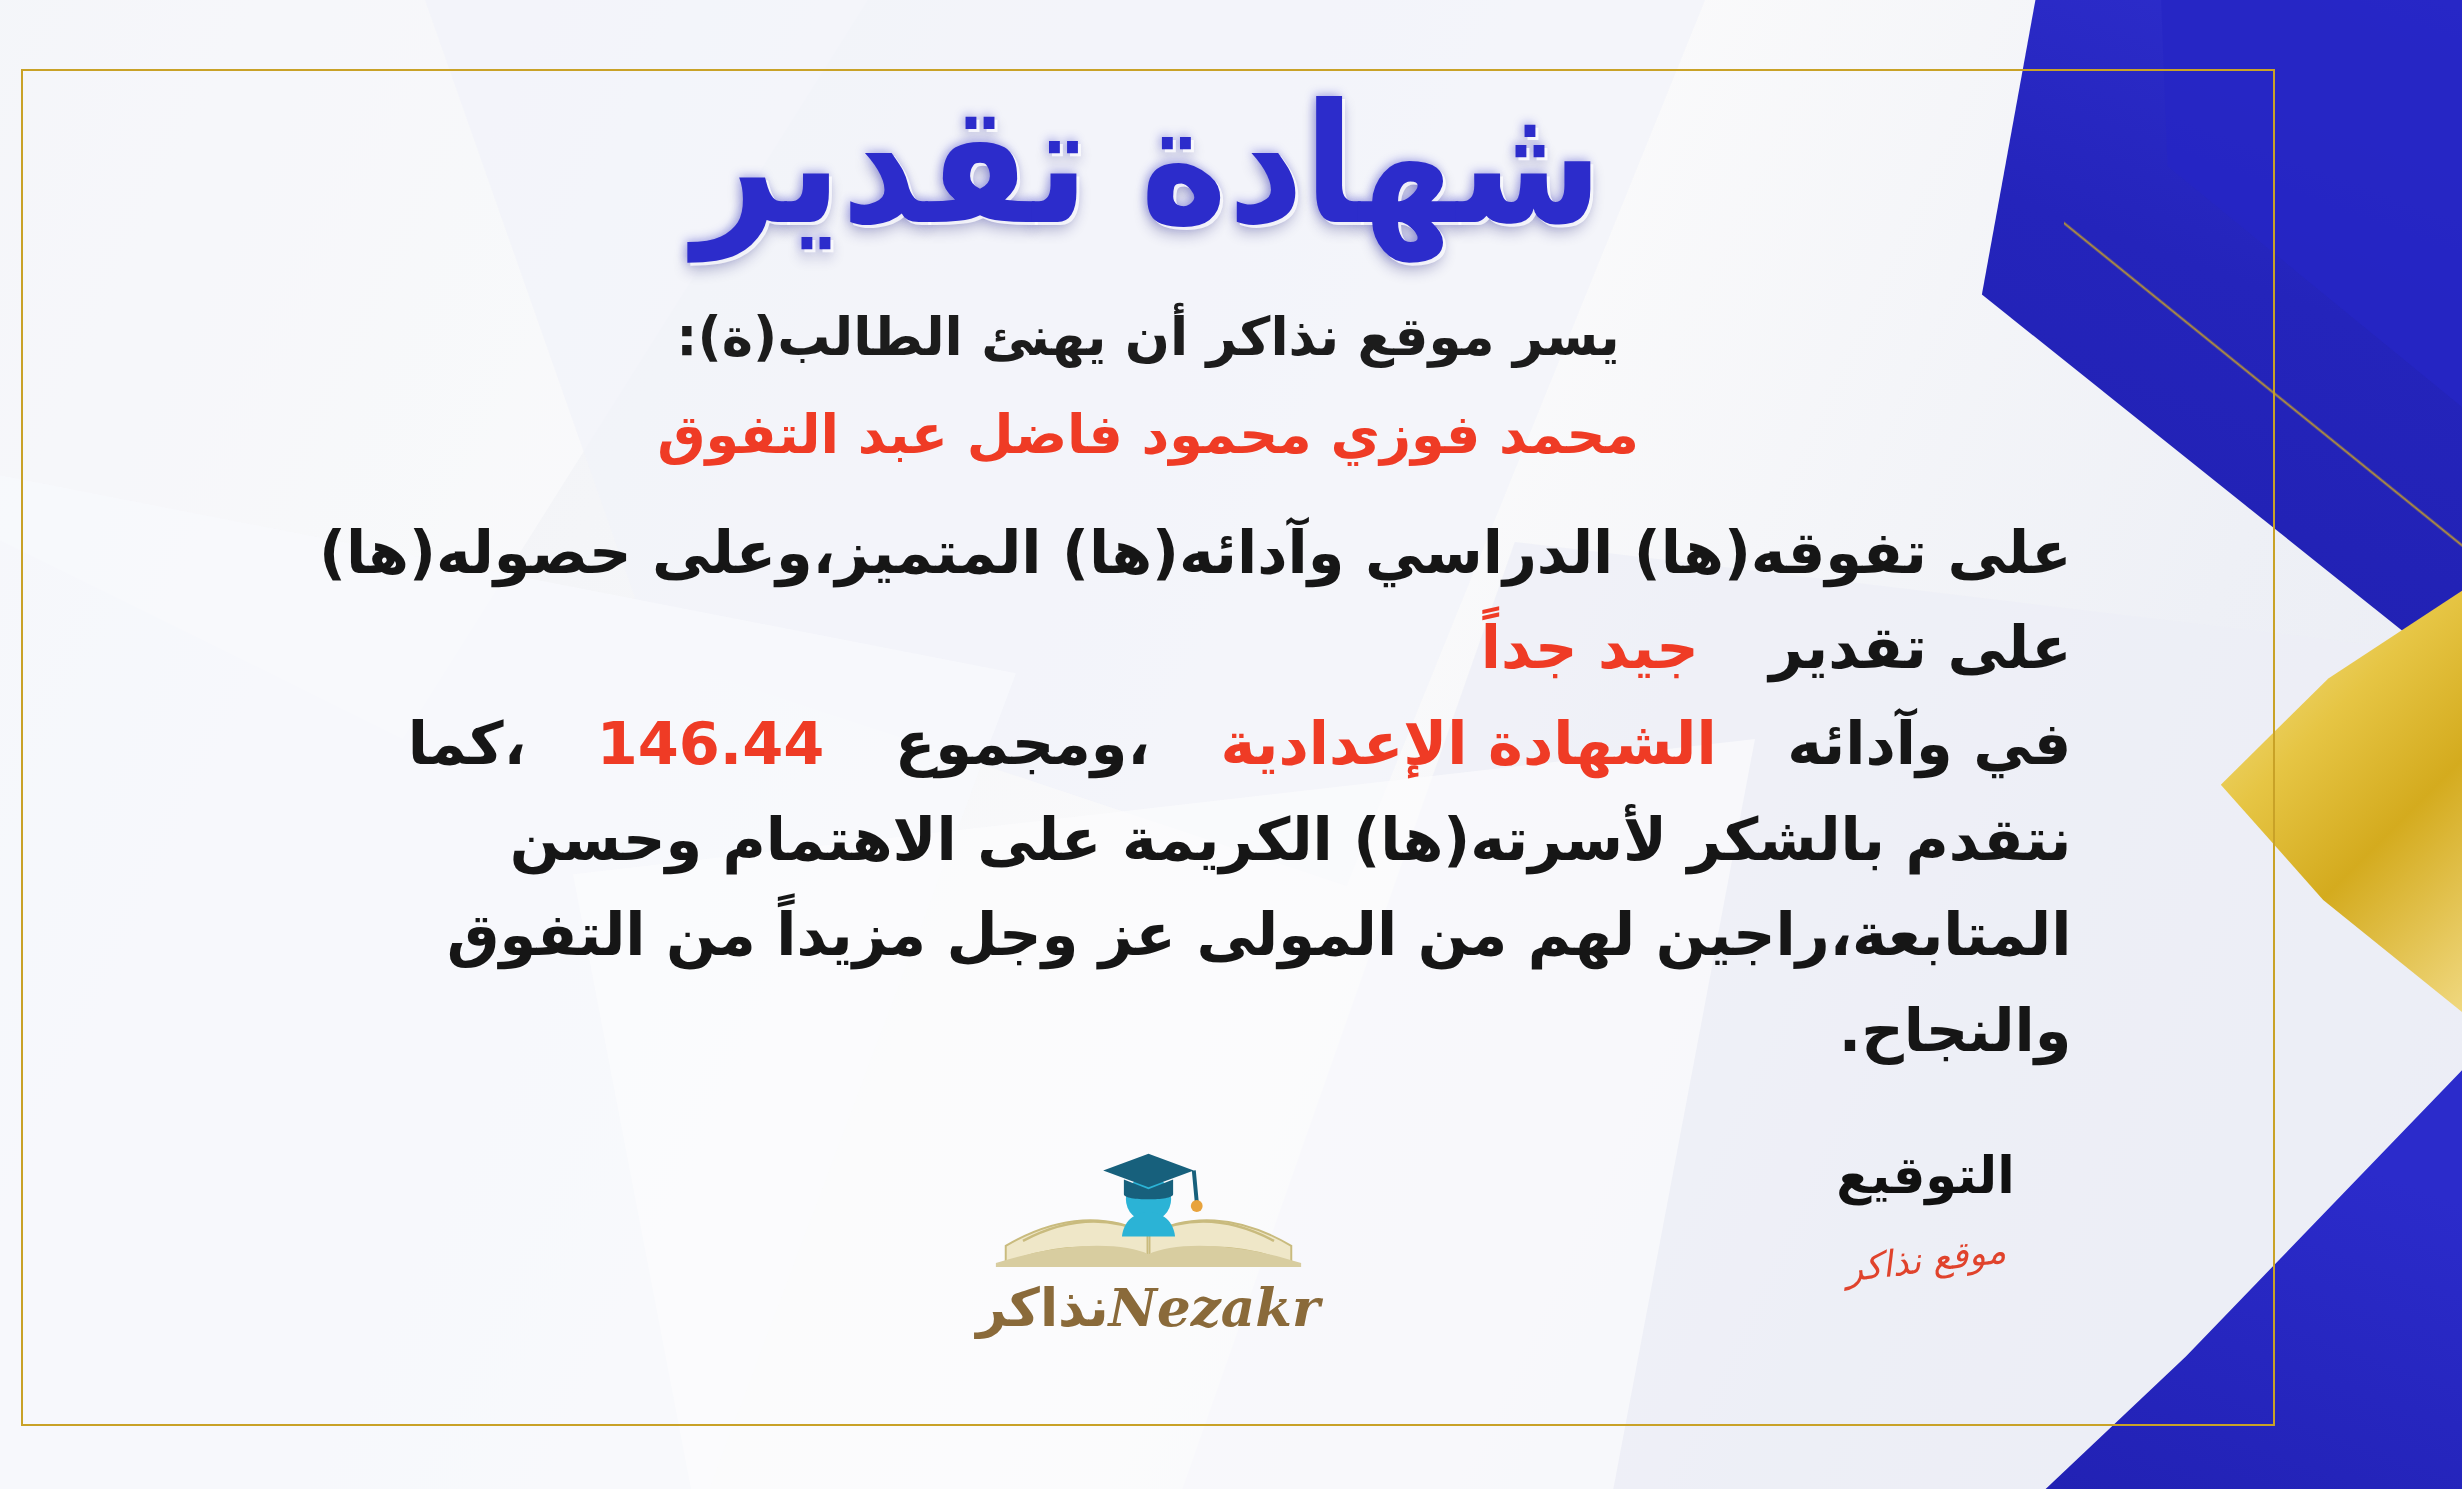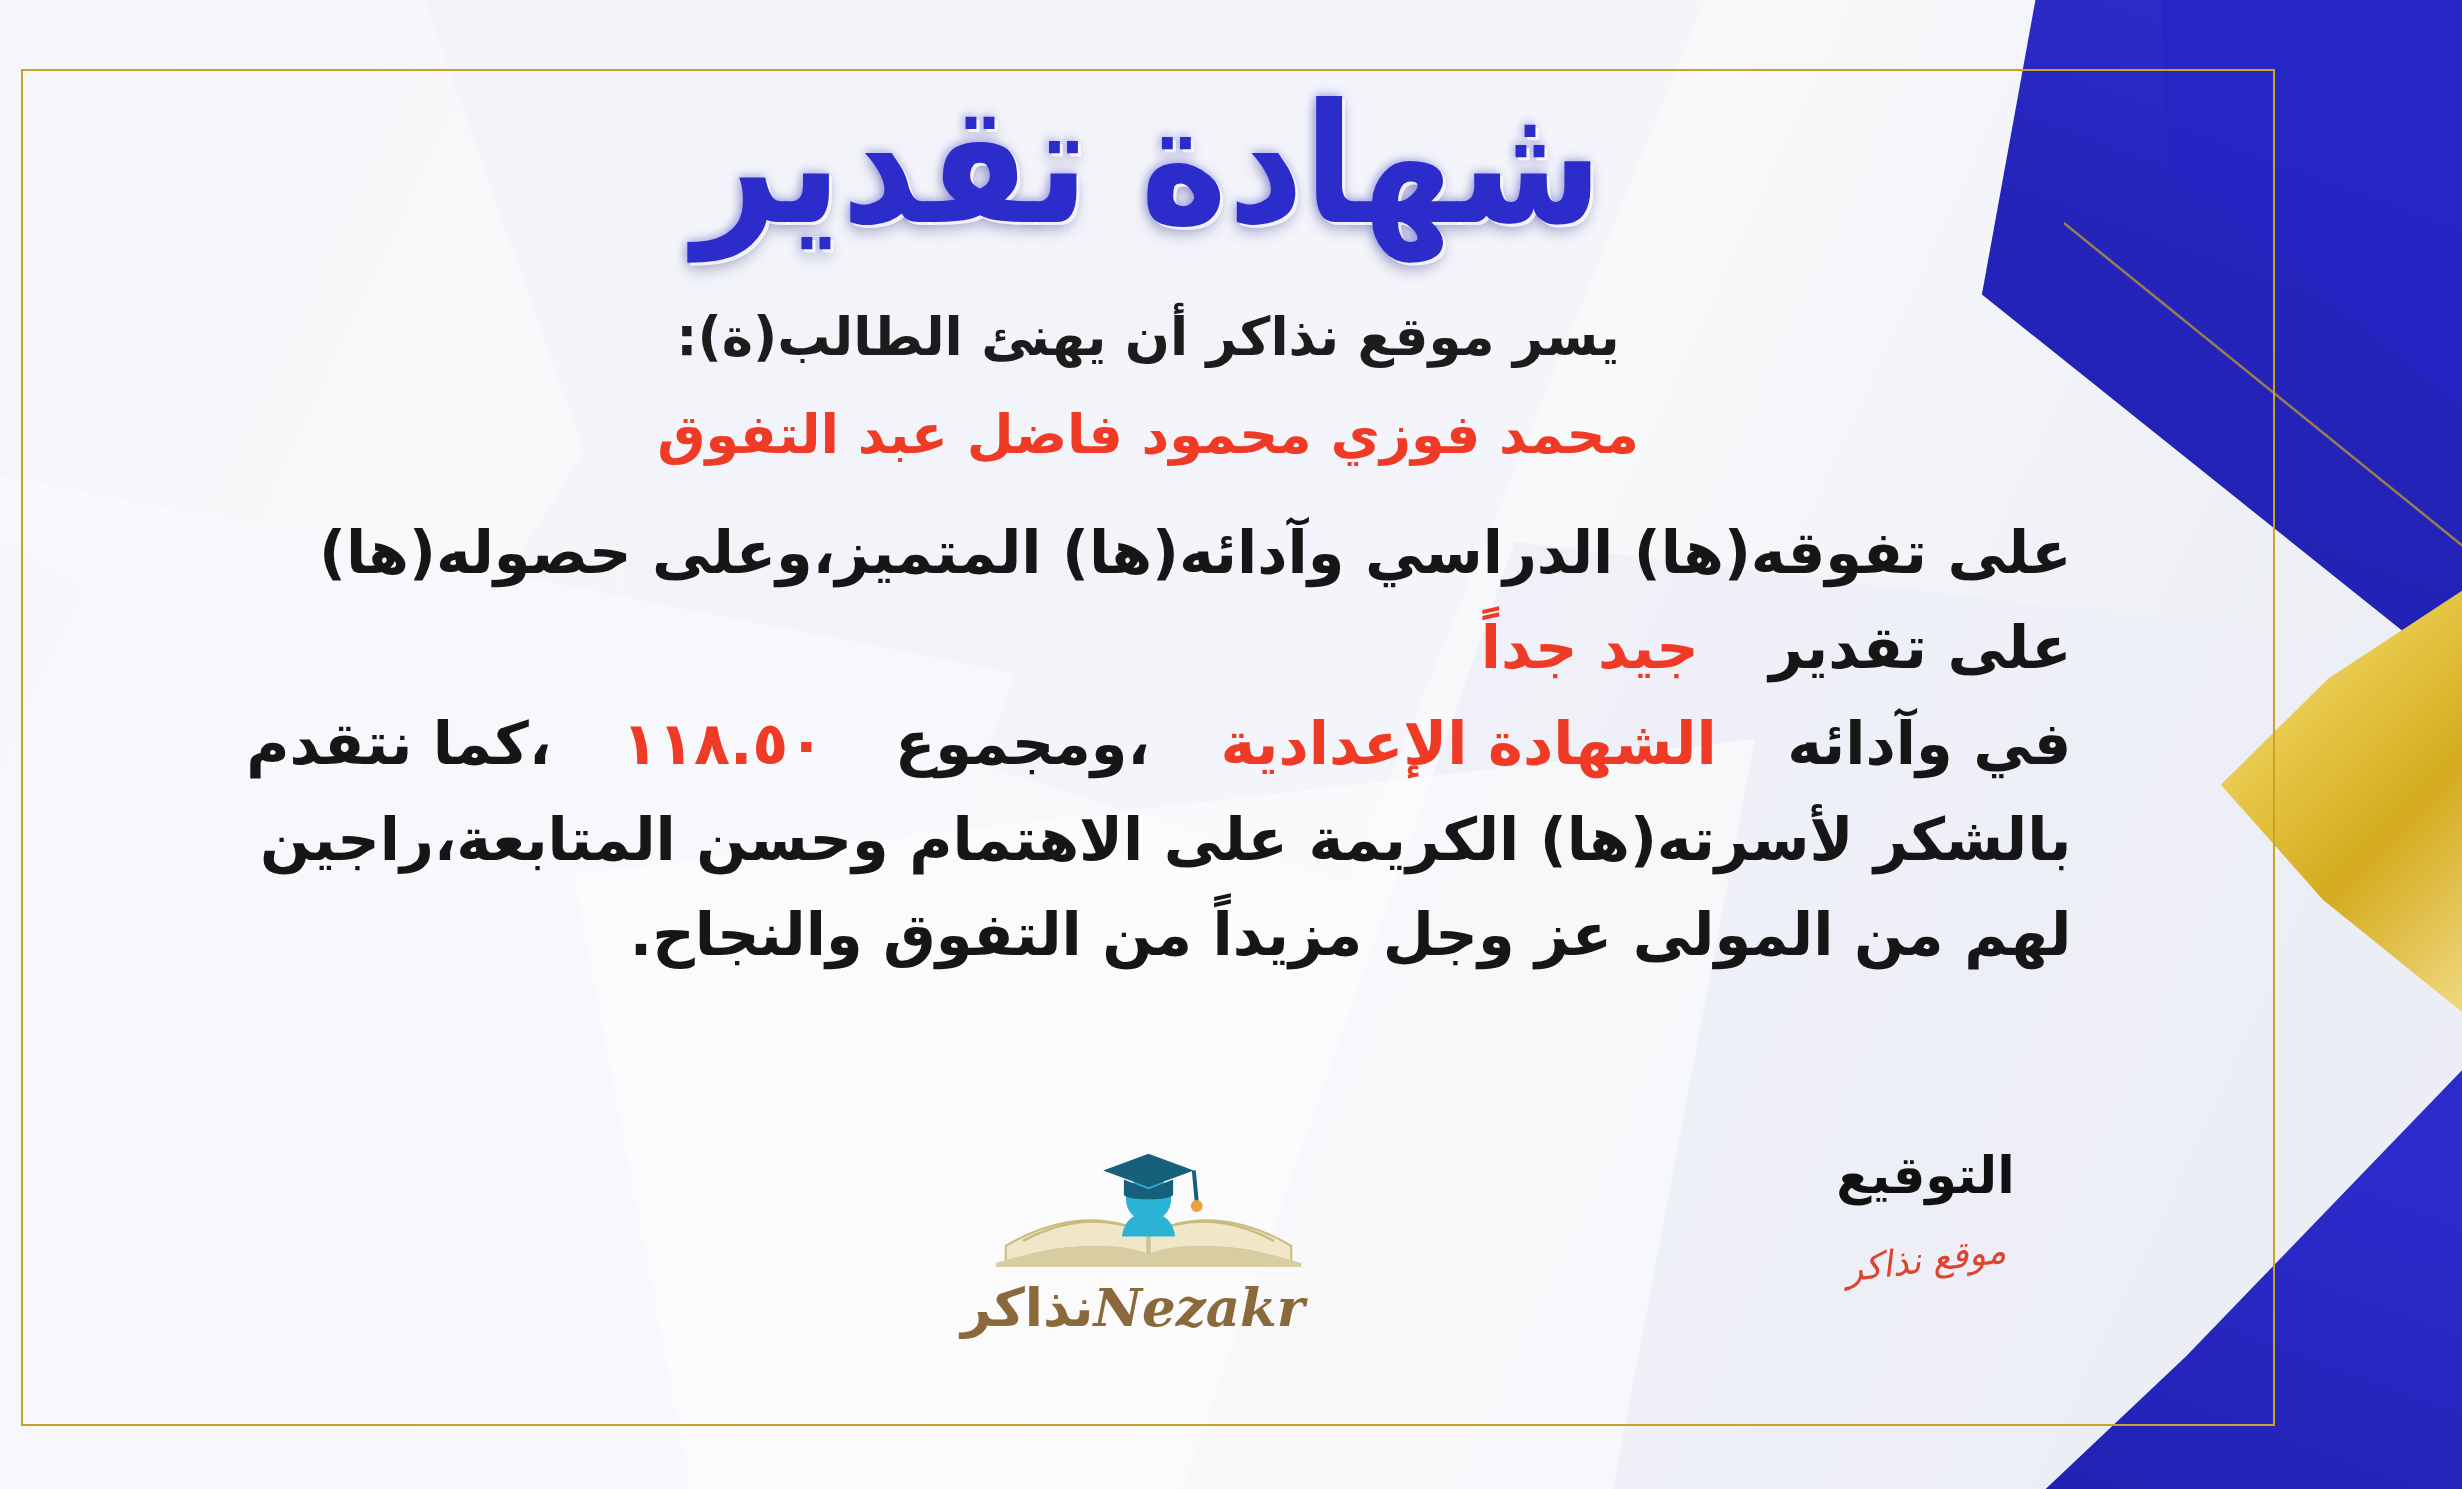"١١٨.٥٠" span.hl { text: ١١٨.٥٠ -> 146.44 }
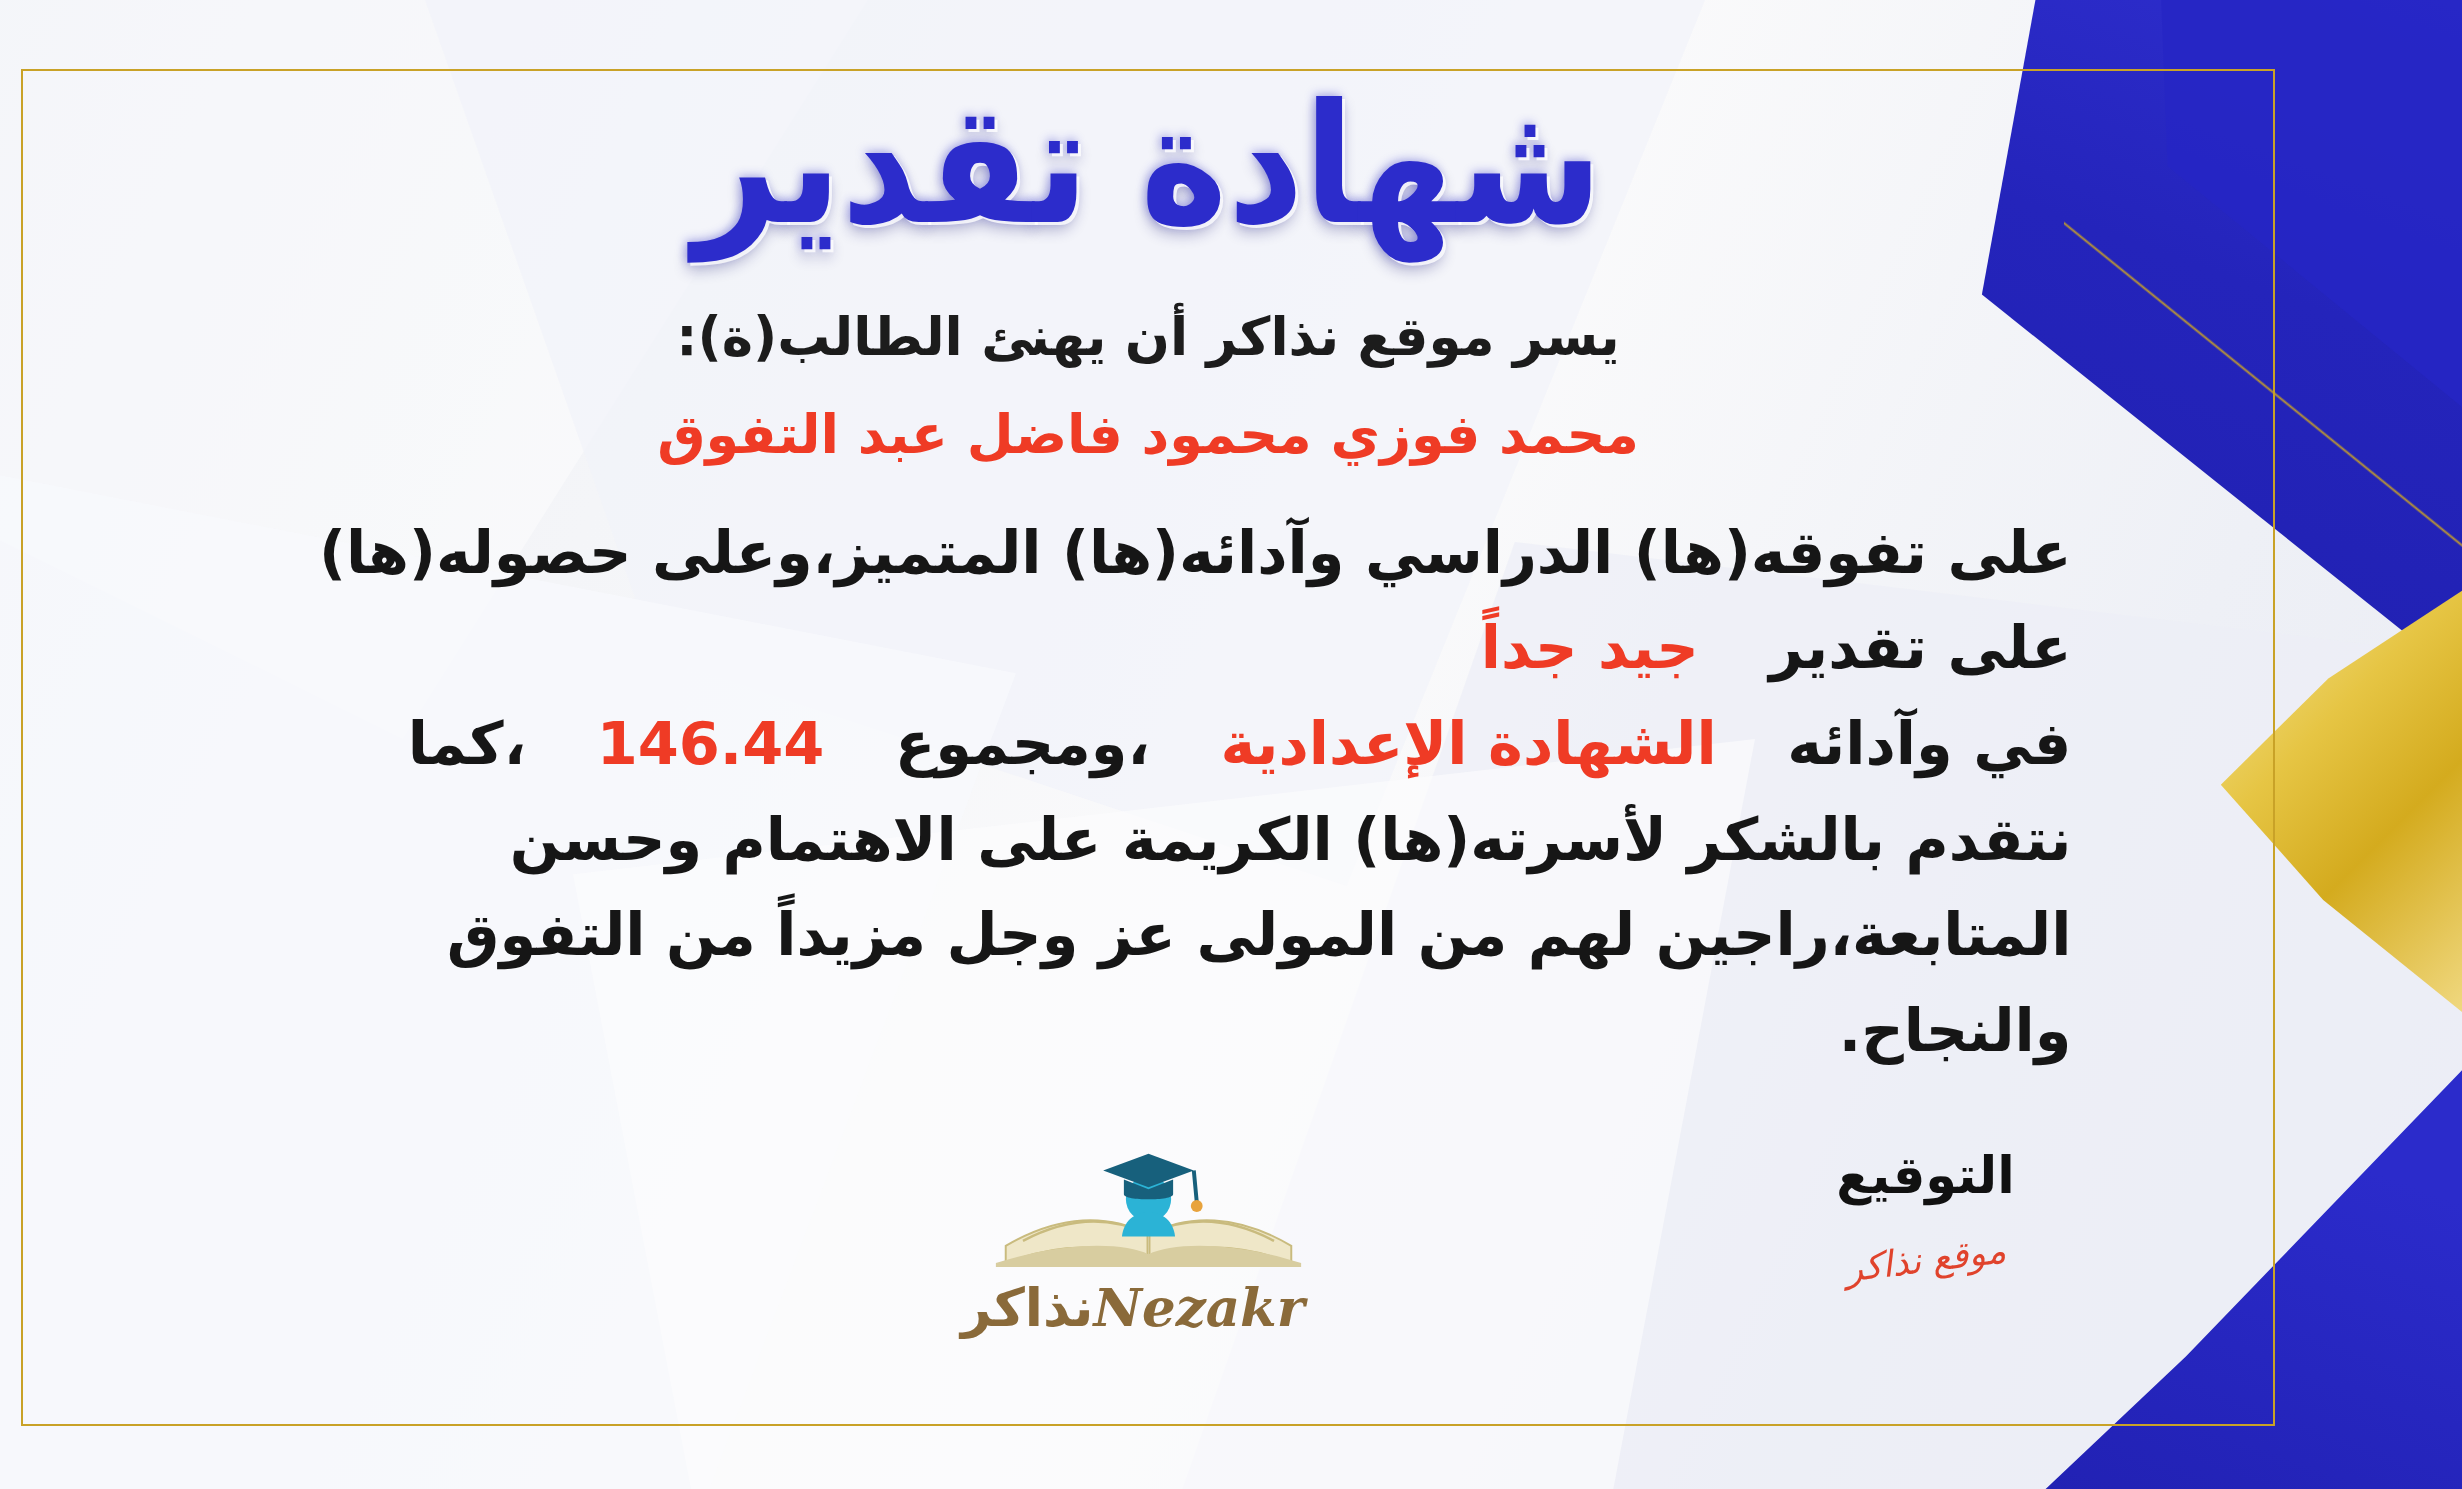"Nezakrنذاكر" .logo { text-align: left -> center }
